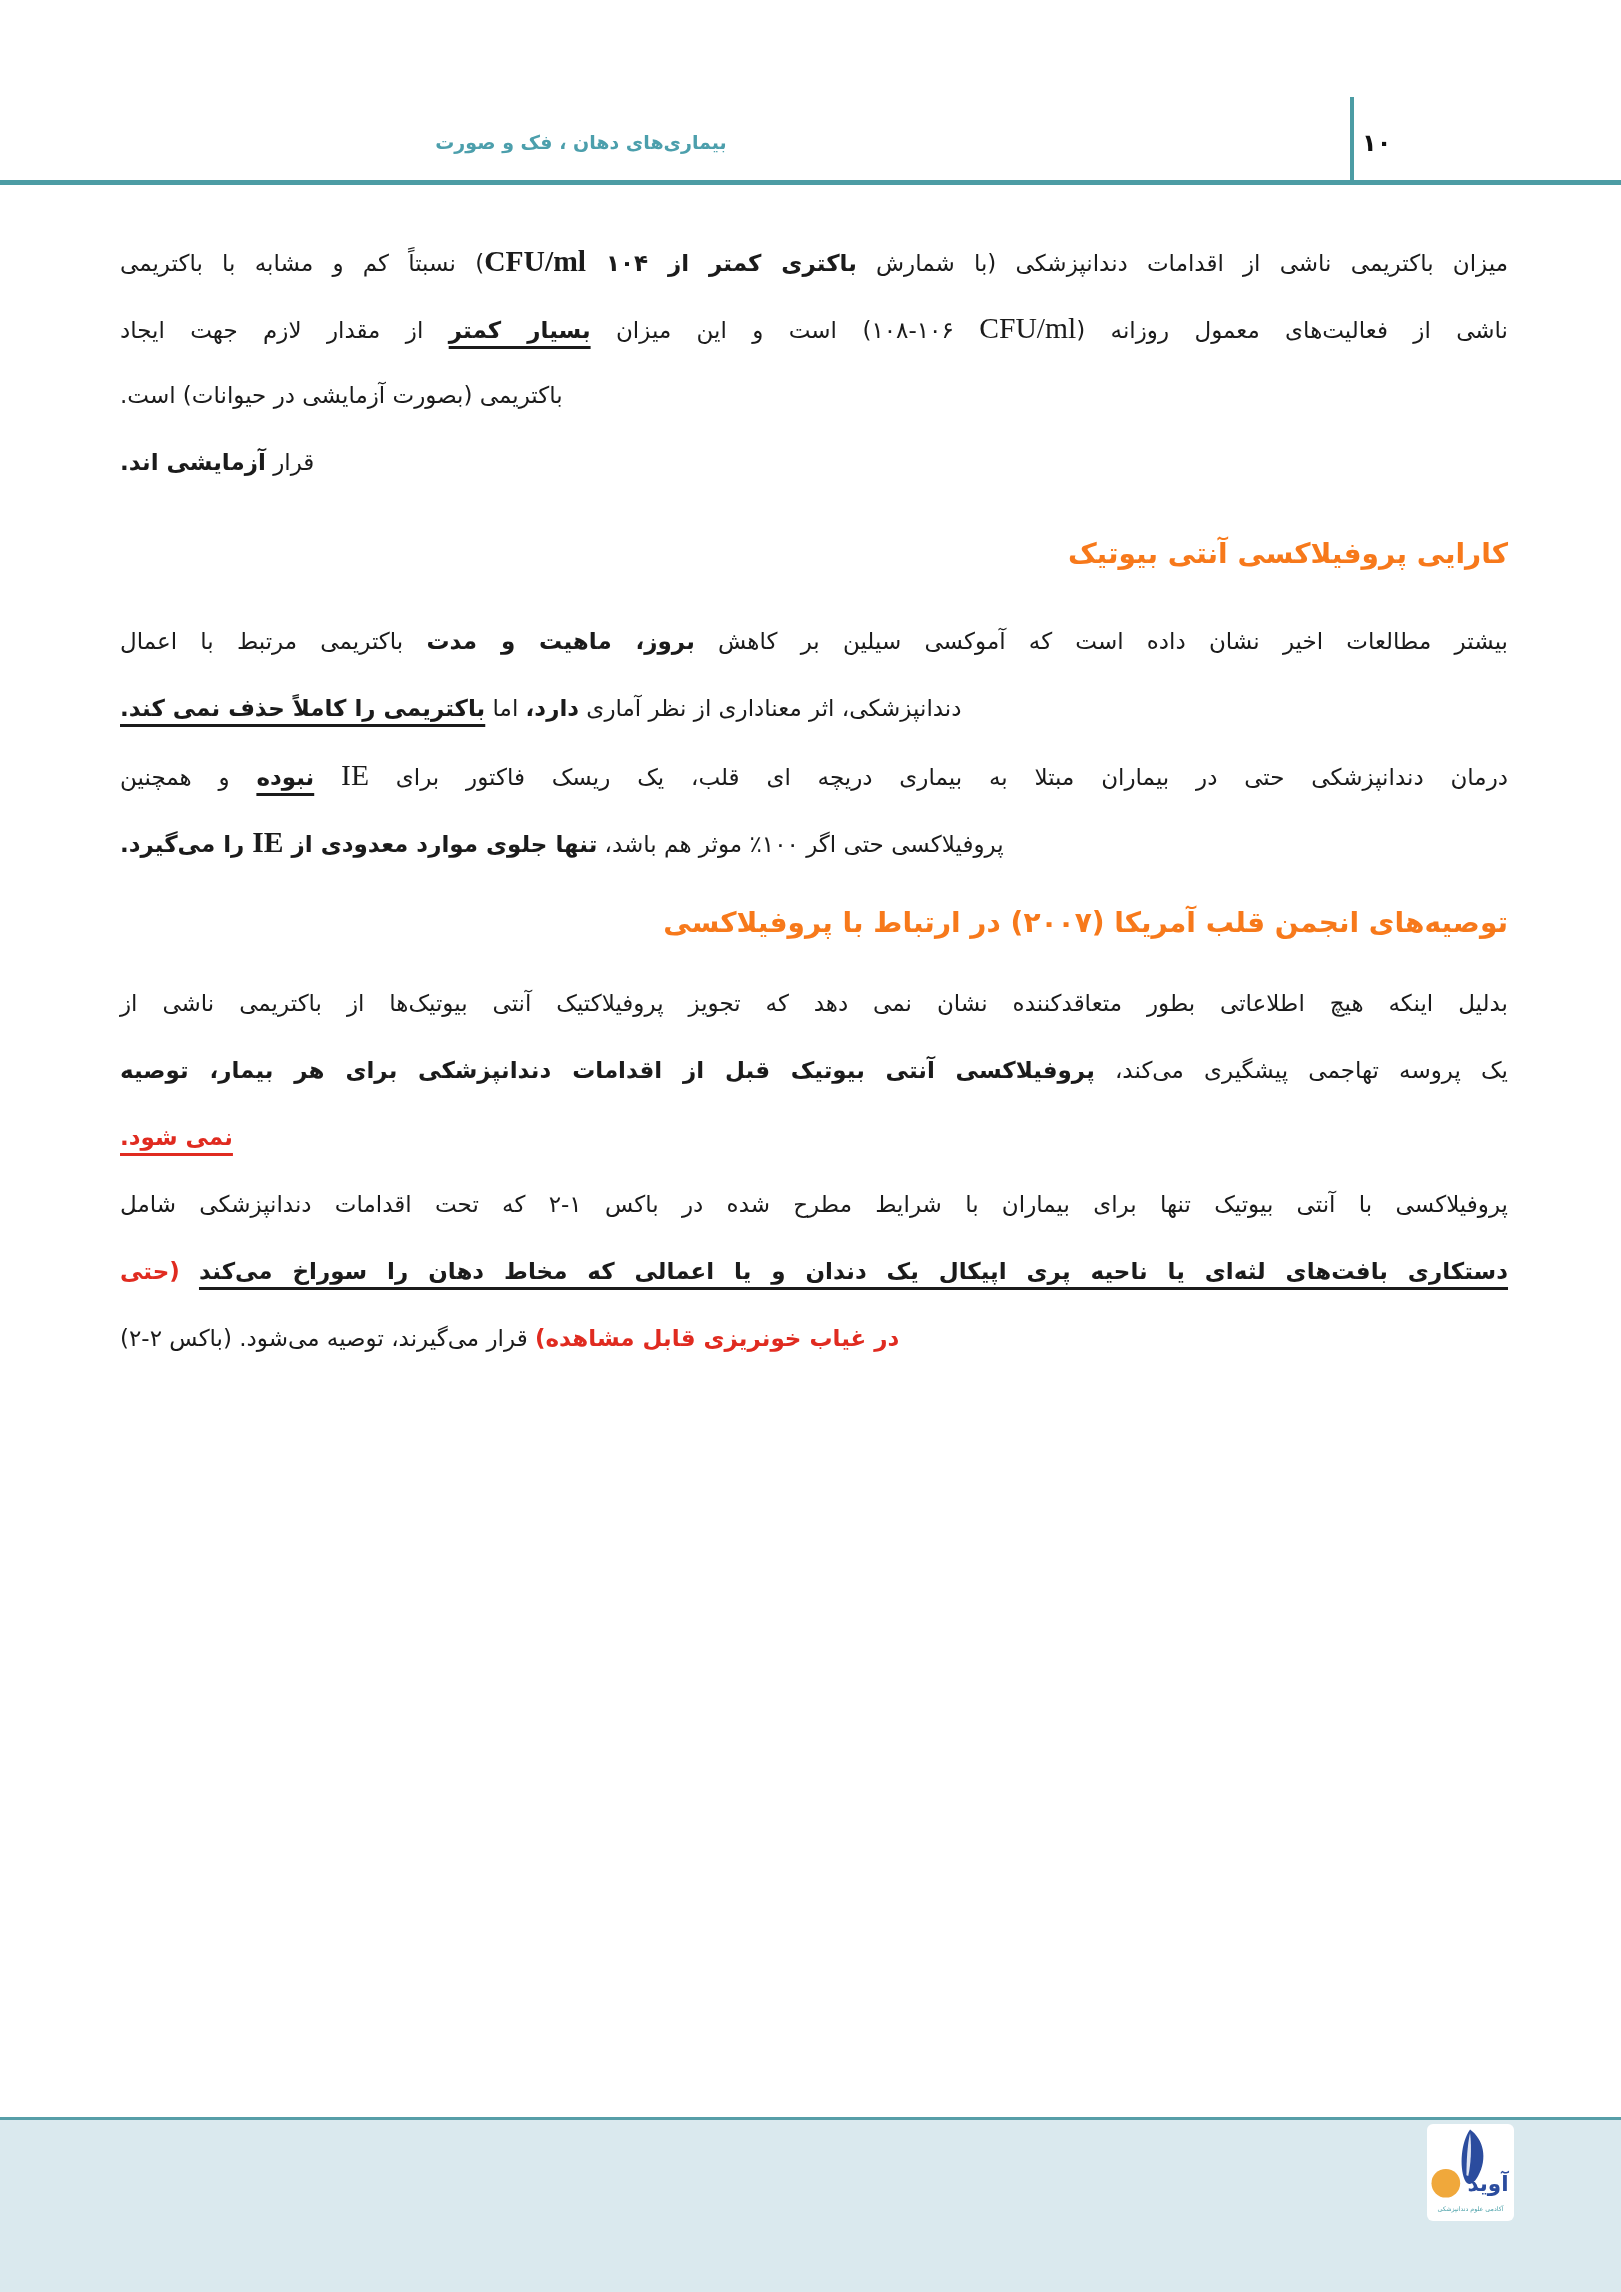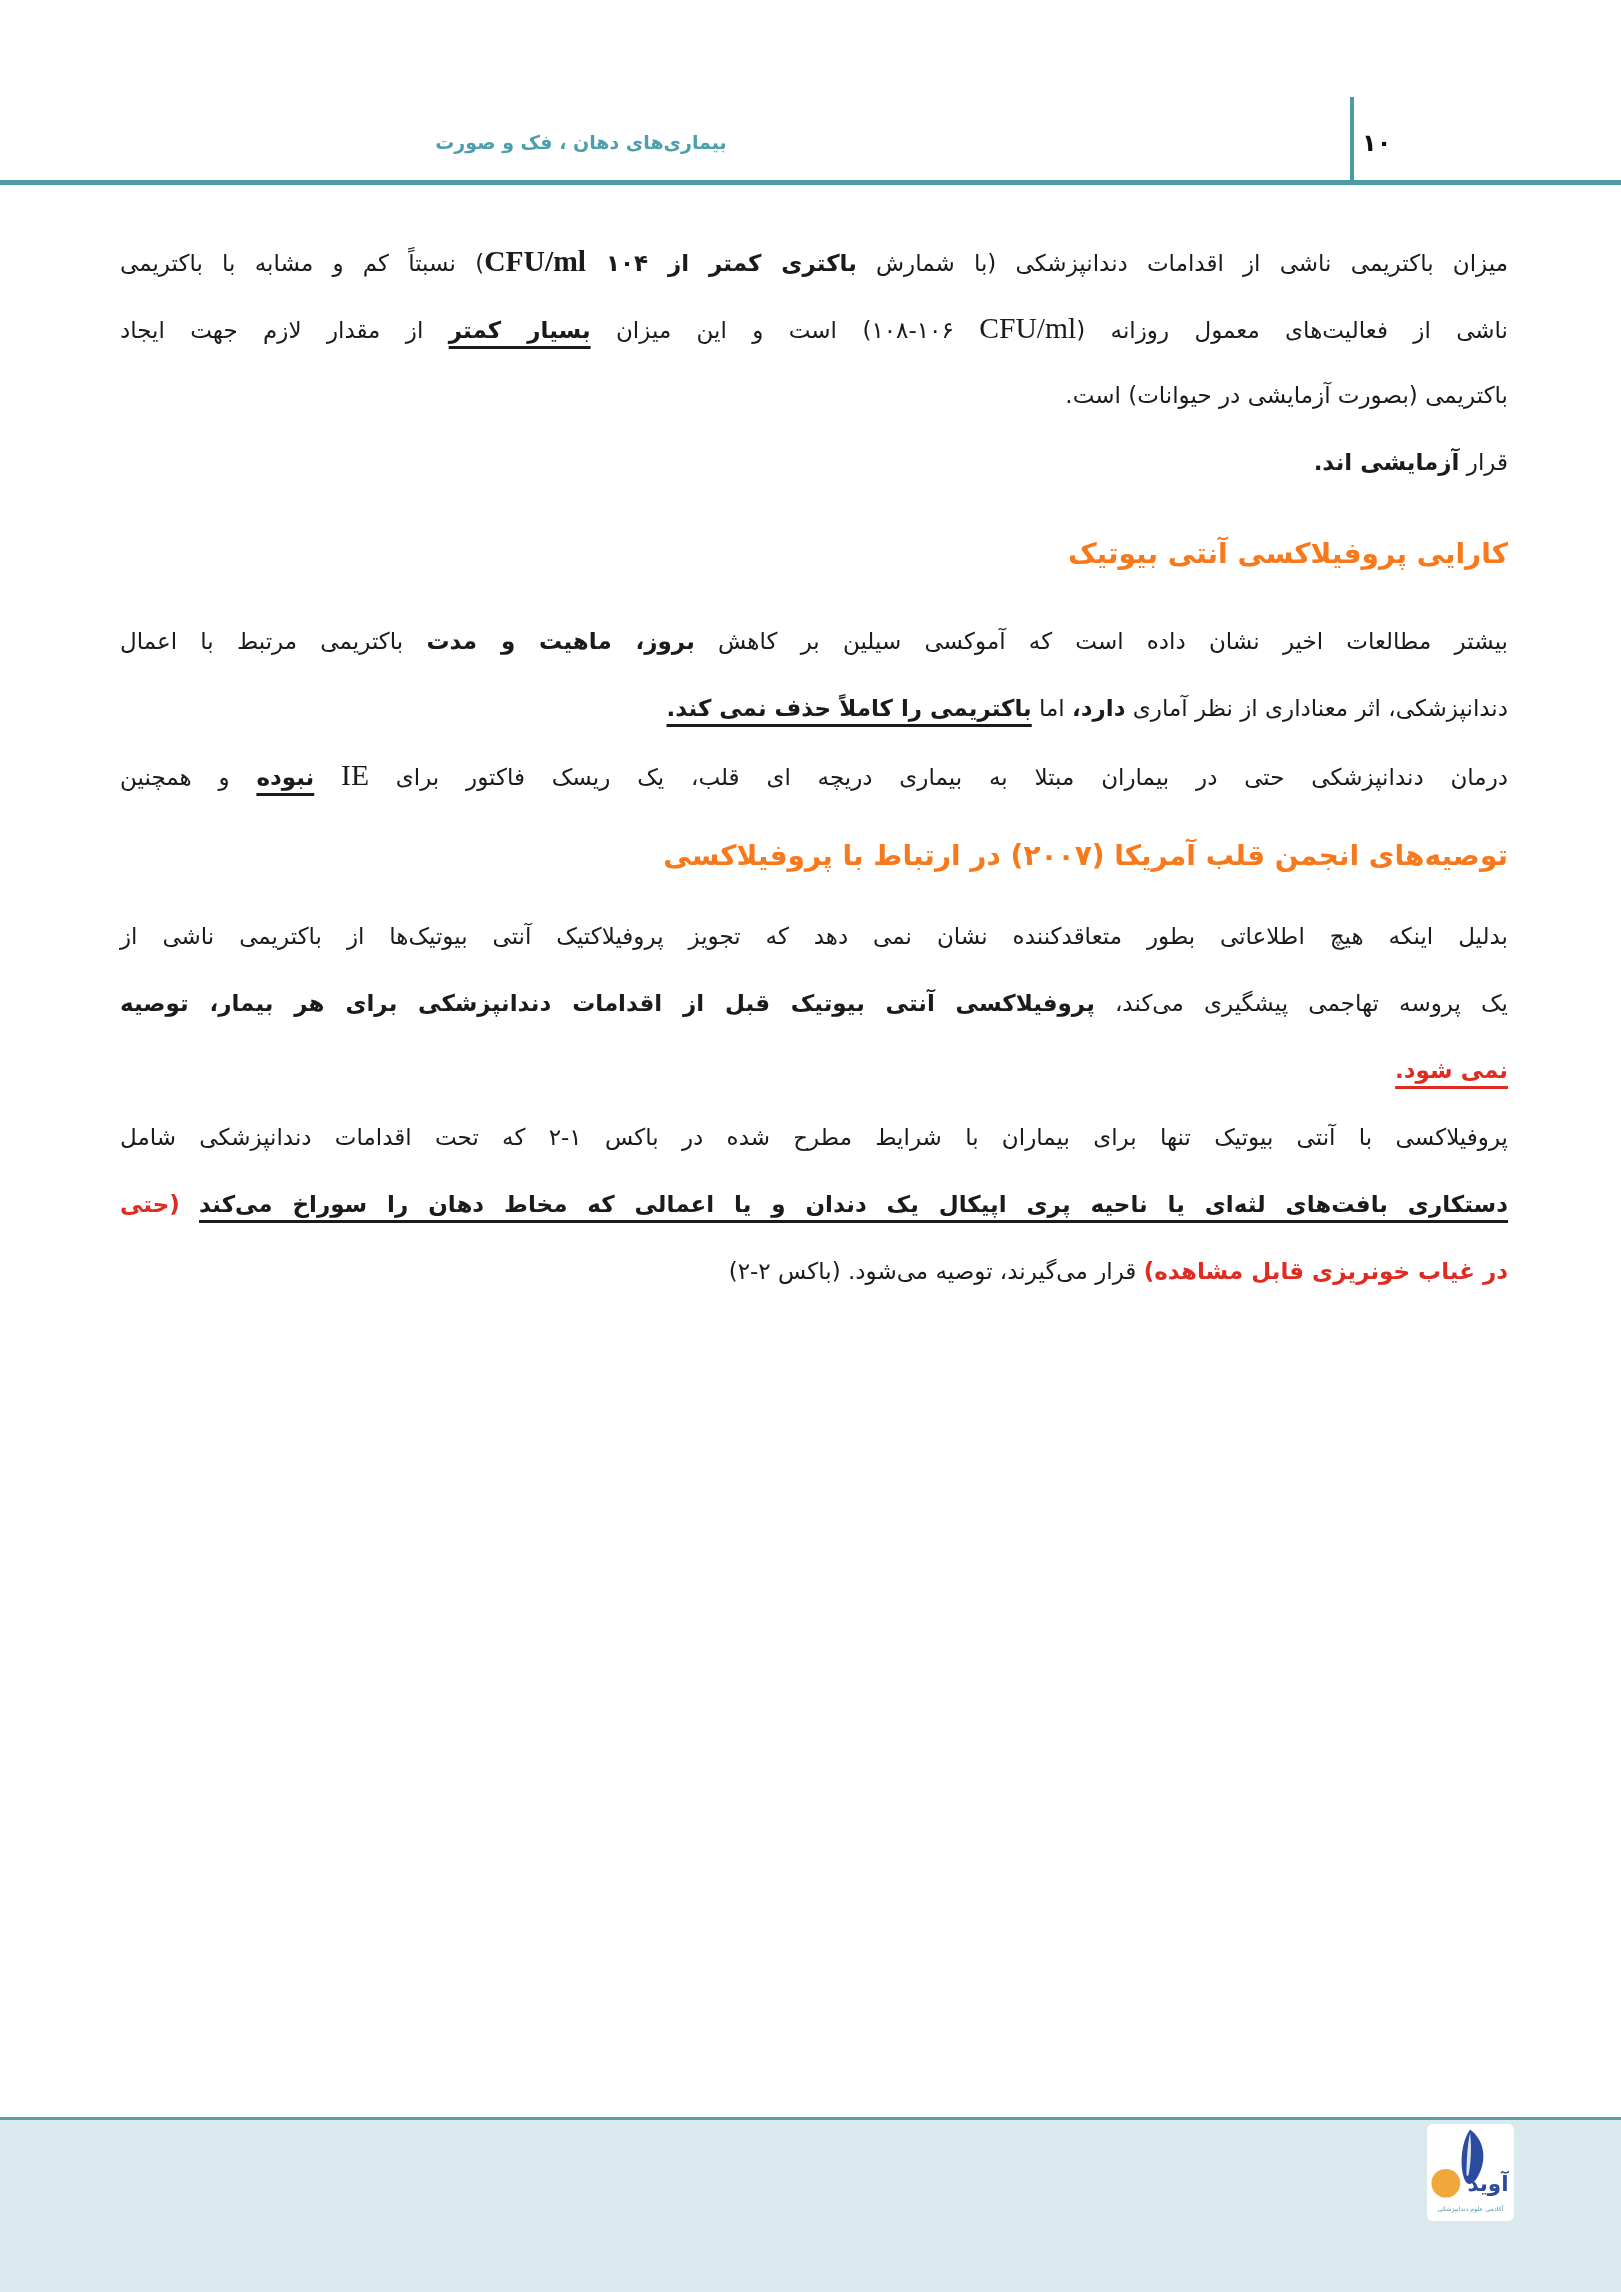"باکتریمی (بصورت آزمایشی در حیوانات)" .line { text-align: right -> left }
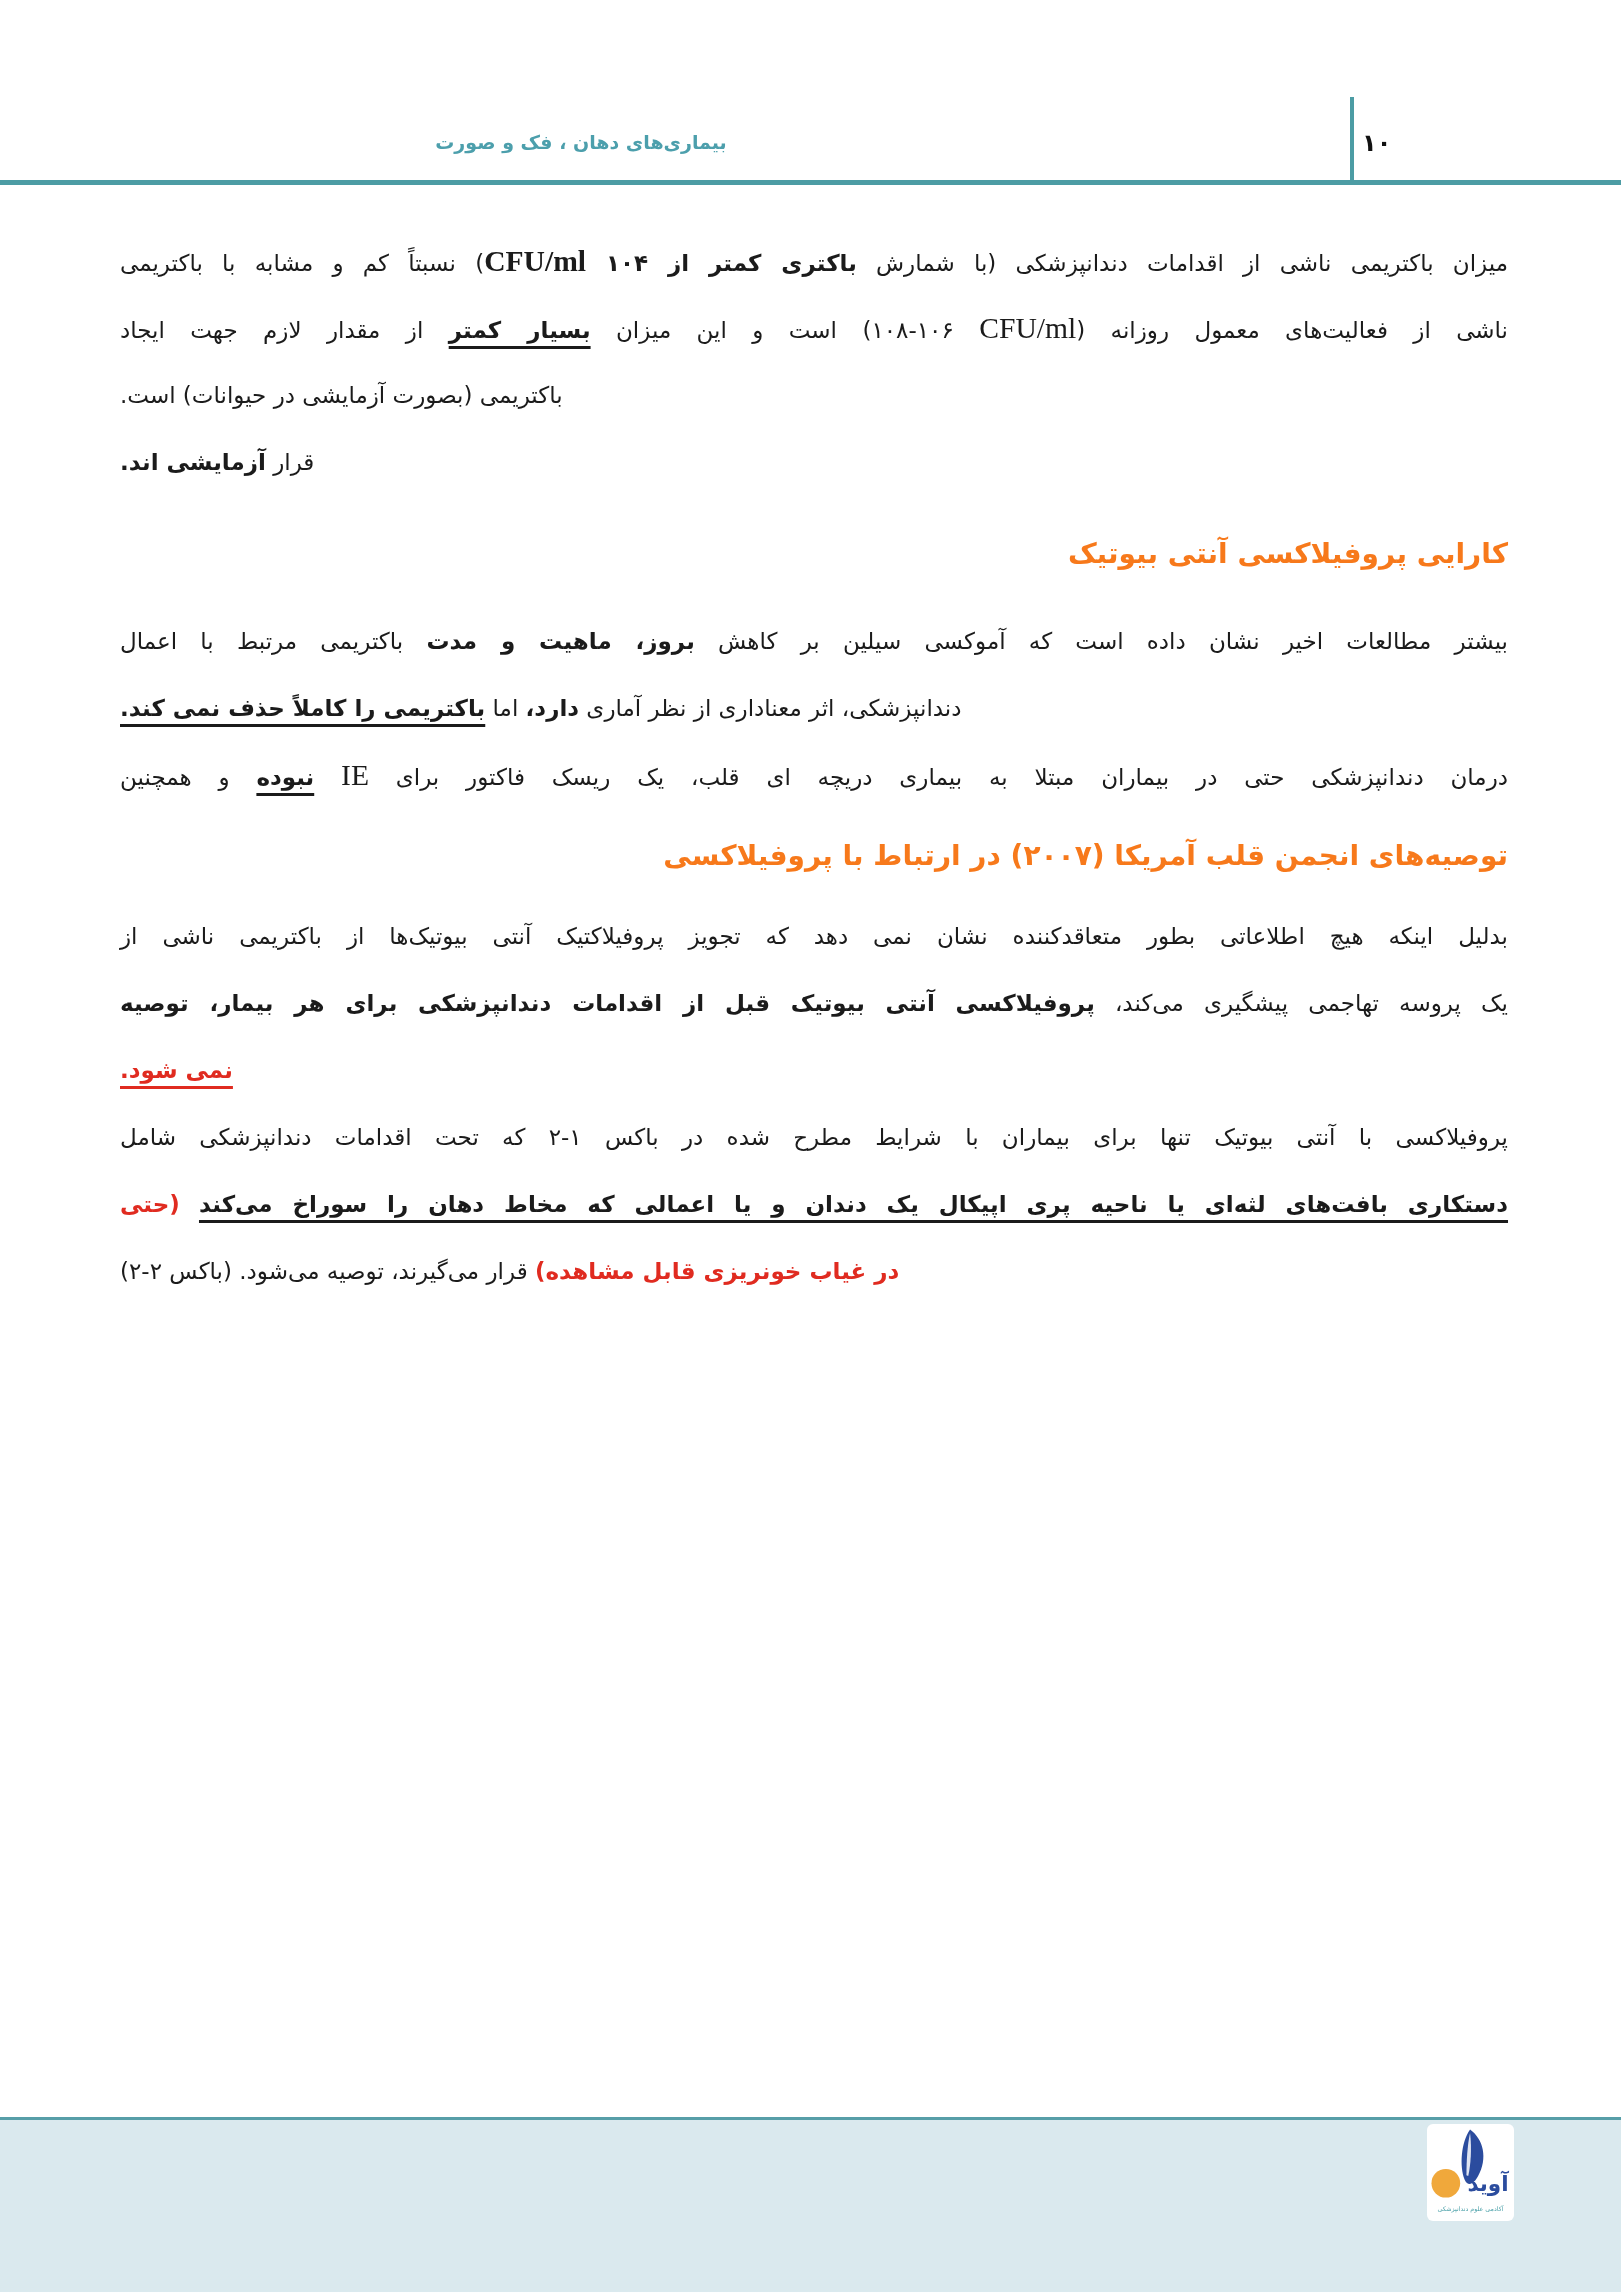"پروفیلاکسی حتی اگر ۱۰۰٪ موثر" div.line { html: none -> <div><span>پروفیلاکسی حتی اگر ۱۰۰٪ موثر هم باشد، </span><span>تنها جلوی موارد معدودی از </span><span>IE</span><span> را می‌گیرد.</span></div> }
